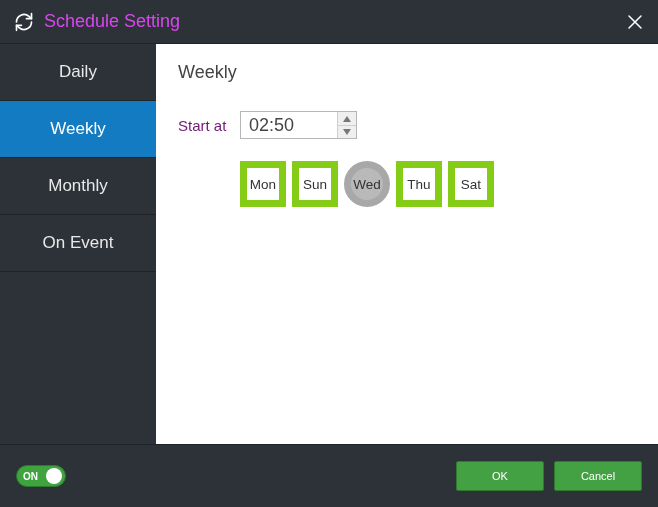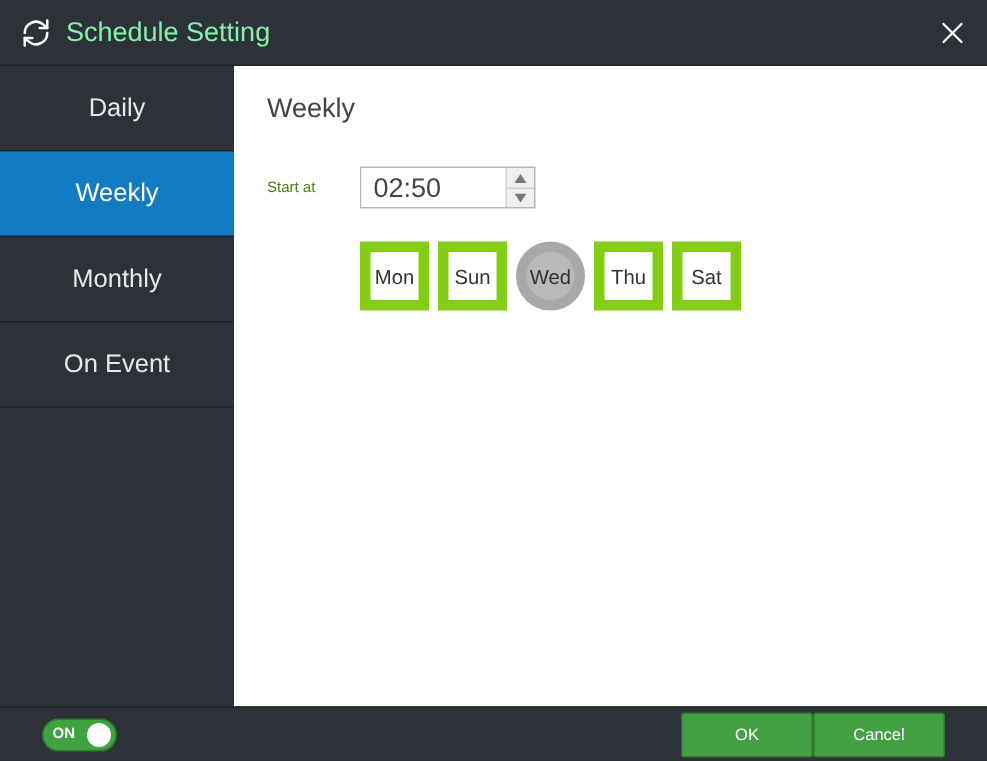"Schedule Setting" .titlebar { color: #86efac -> #d946ef }
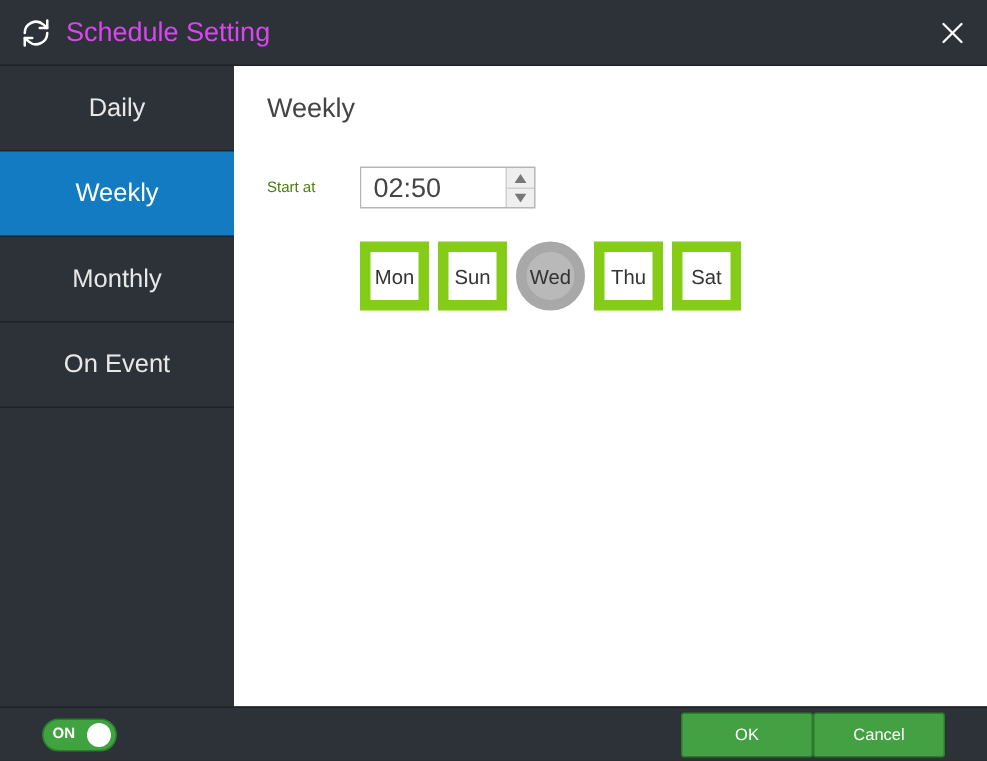"Start at" .row-label { color: #4d7c0f -> #701a75; font-size: 10px -> 15px }
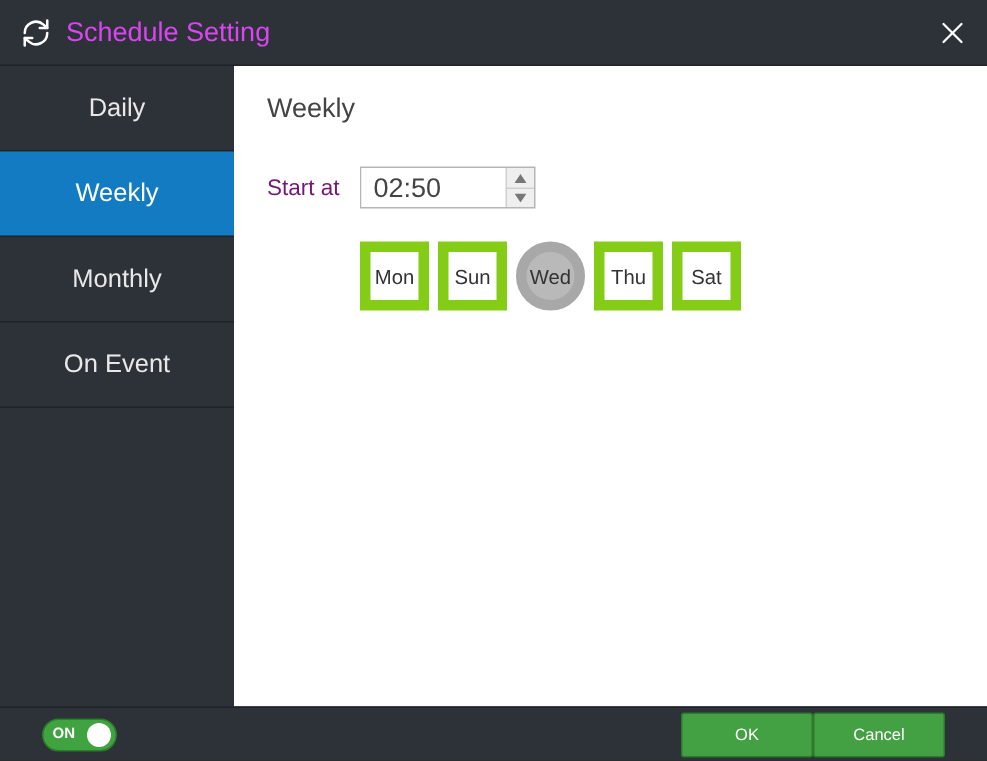"ON" .footer { gap: none -> 10px; height: 36px -> 63px; padding: 0 28px -> 0 16px }
